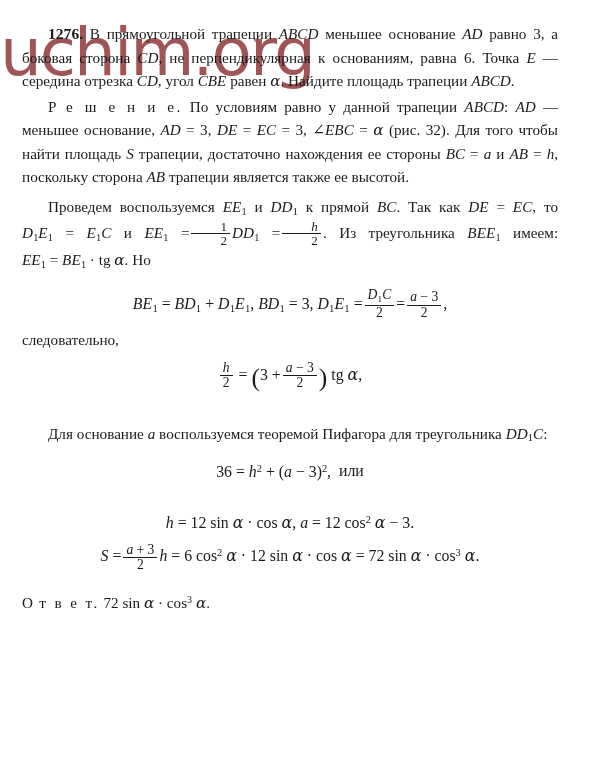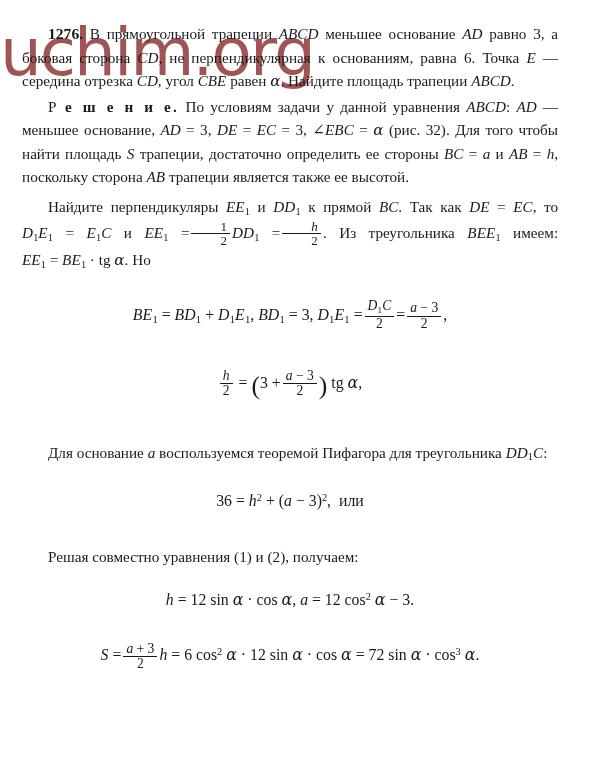"е ш е н и" .spaced { font-weight: bold -> none }
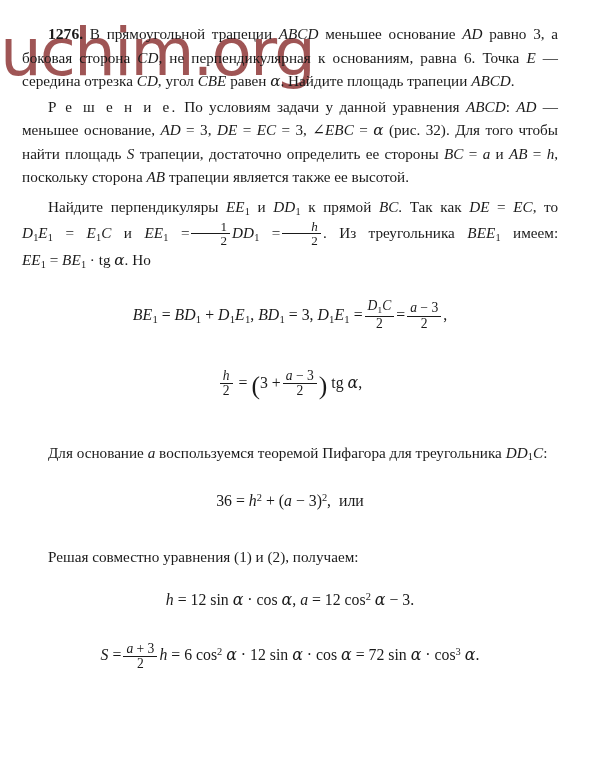"По условиям задачи у данной" span { text: задачи у данной уравнения -> равно у данной трапеции }
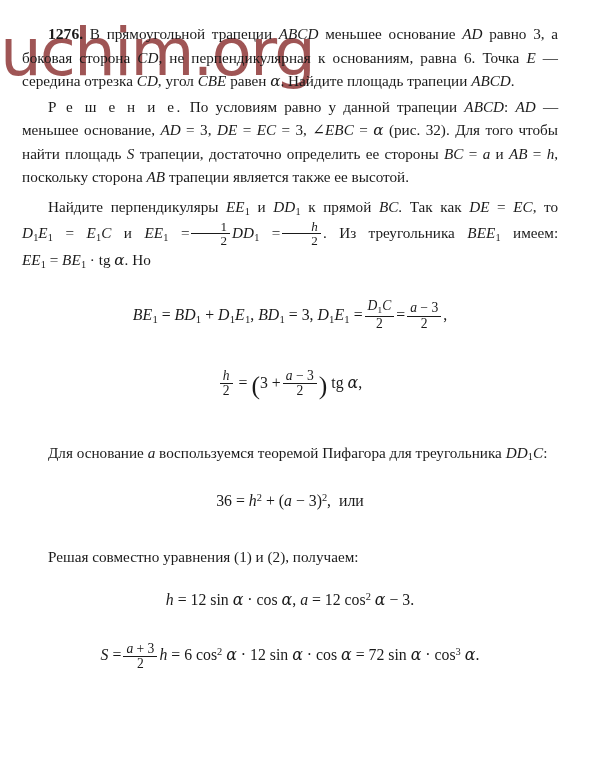"трапеции, достаточно определить ее" span { text: определить -> нахождения }
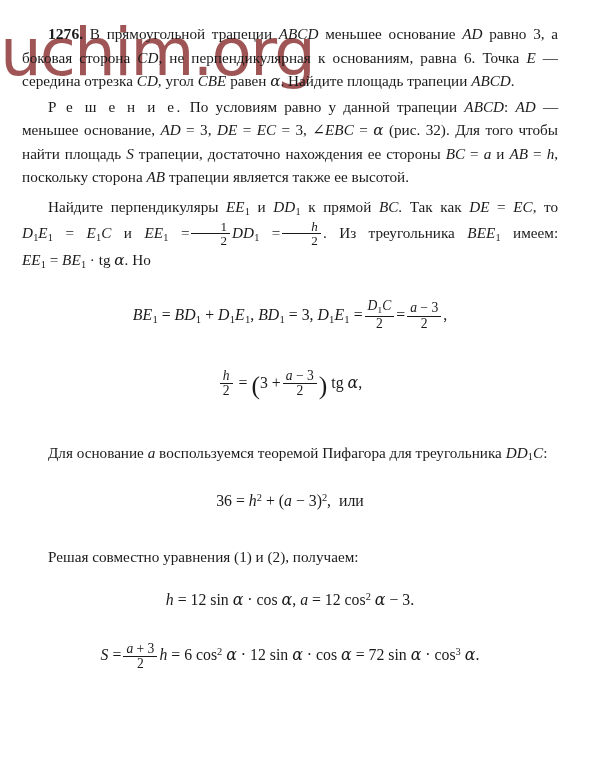"Найдите перпендикуляры" span { text: Найдите перпендикуляры -> Проведем воспользуемся }
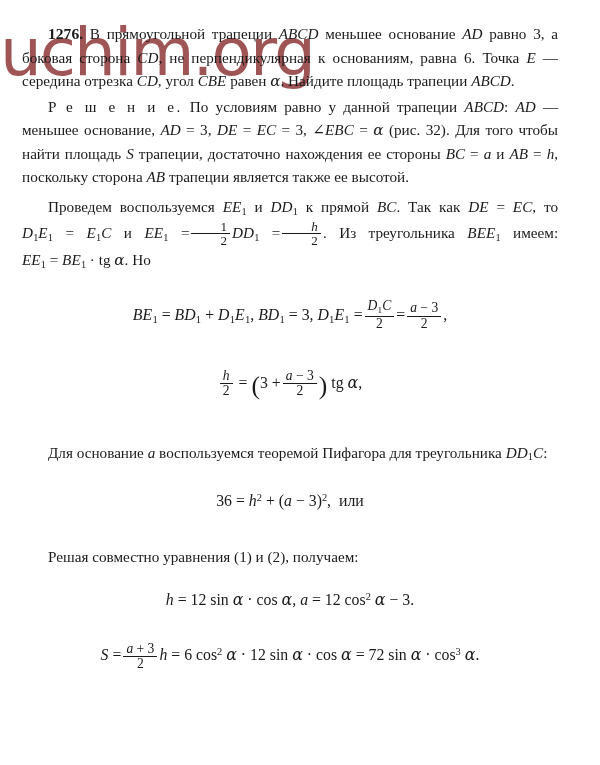"BE1 = BD1 + D1E1," .eq { margin: 11px -> 0 }
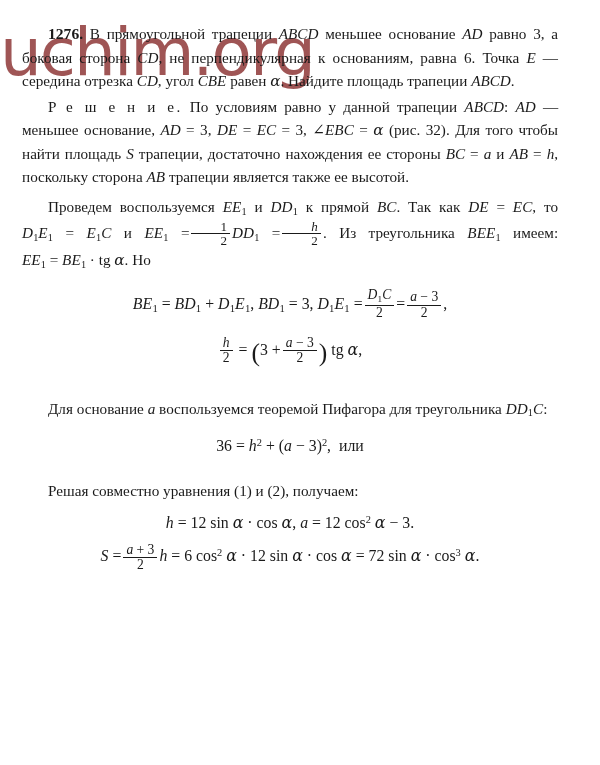"следовательно," p.para { html: none -> <p>следовательно,</p> }
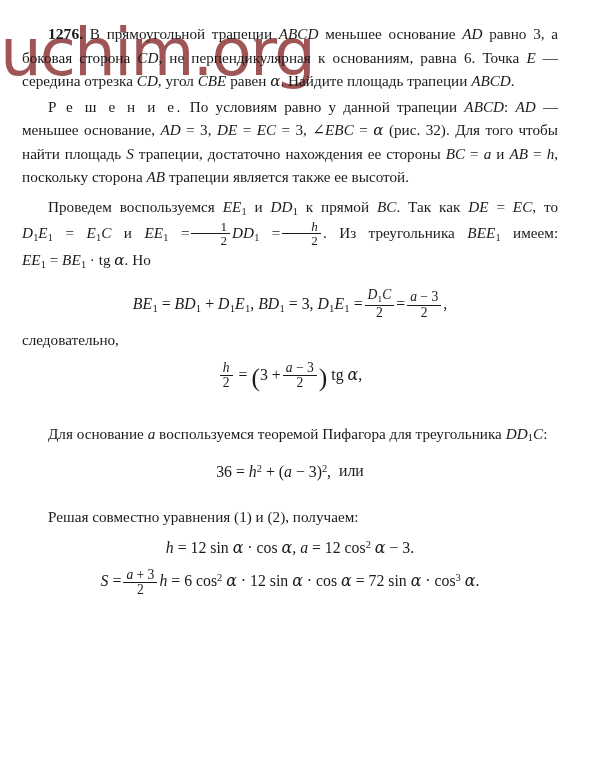"Решая совместно уравнения (1) и" p.para { html: <p>Решая совместно уравнения (1) и (2), получаем:</p> -> none }
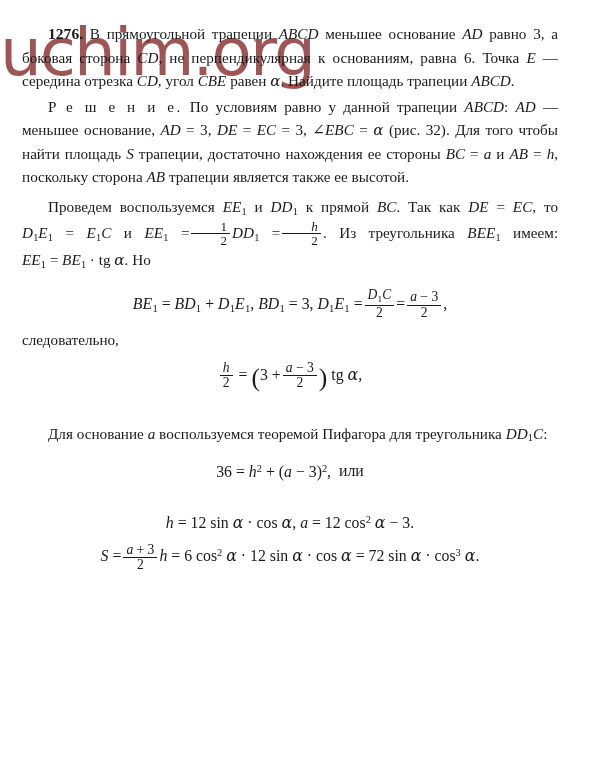"О т в е т." p.para { html: none -> <p> <span>О</span><span> т в е т.</span> <span><span>72</span> <span>sin</span> <span>α</span> <span>·</span> <span>cos</span><span>3</span> <span>α</span><span>.</span></span> </p> }
